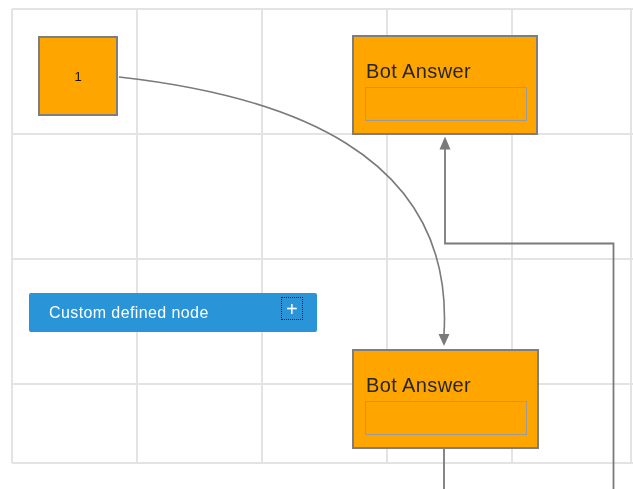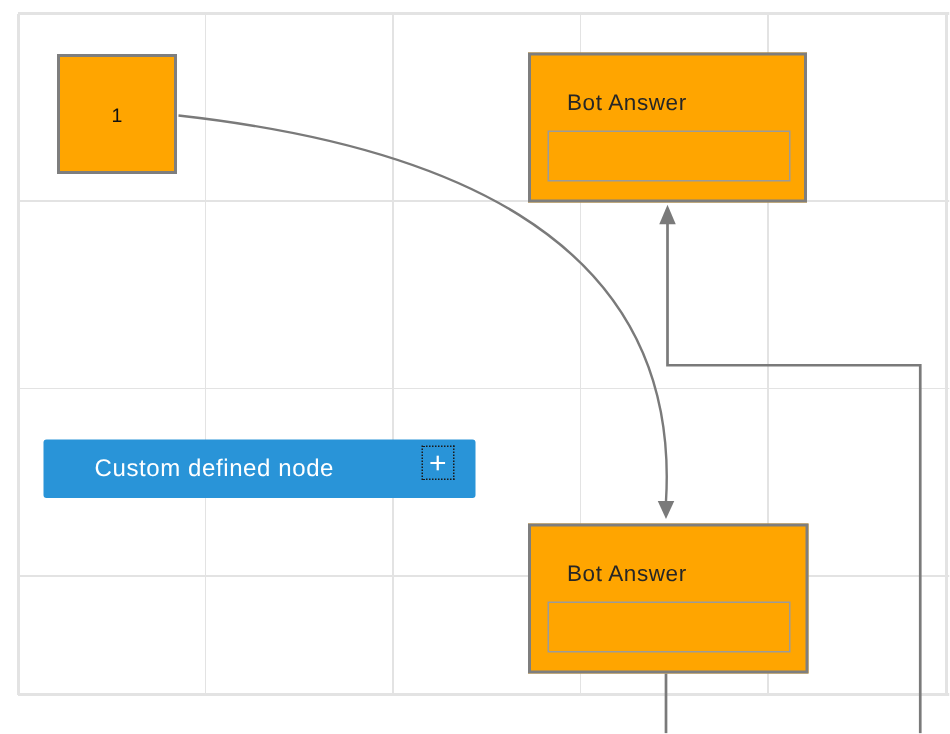"Bot Answer" .bot-label { font-size: 15px -> 20px; left: 24px -> 12px }
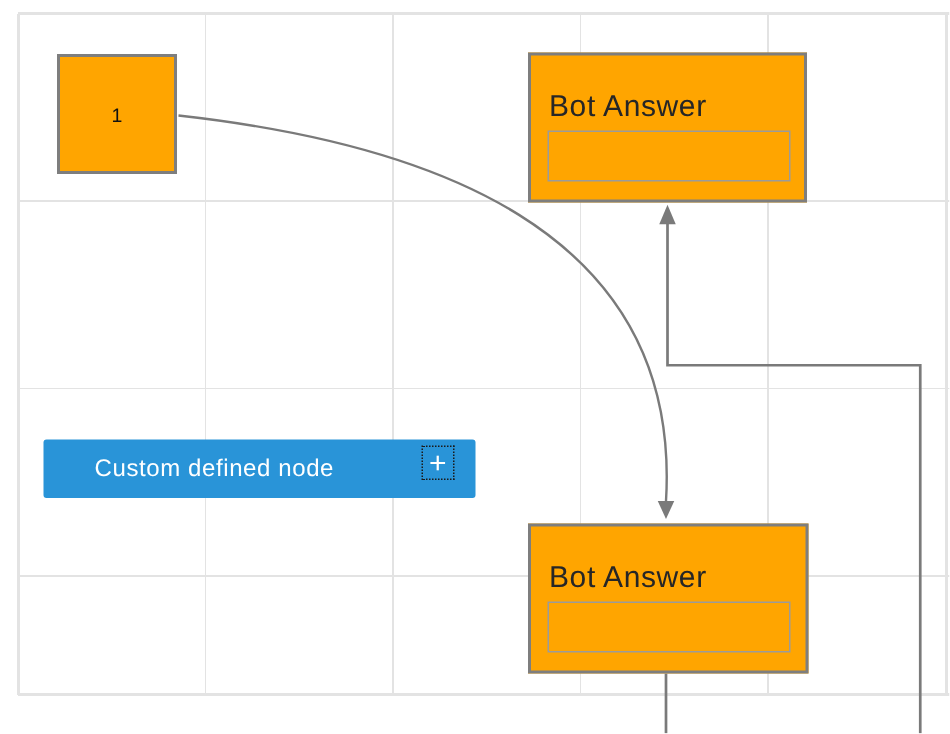"Custom defined node" .custom-node { padding-left: 34px -> 20px }
